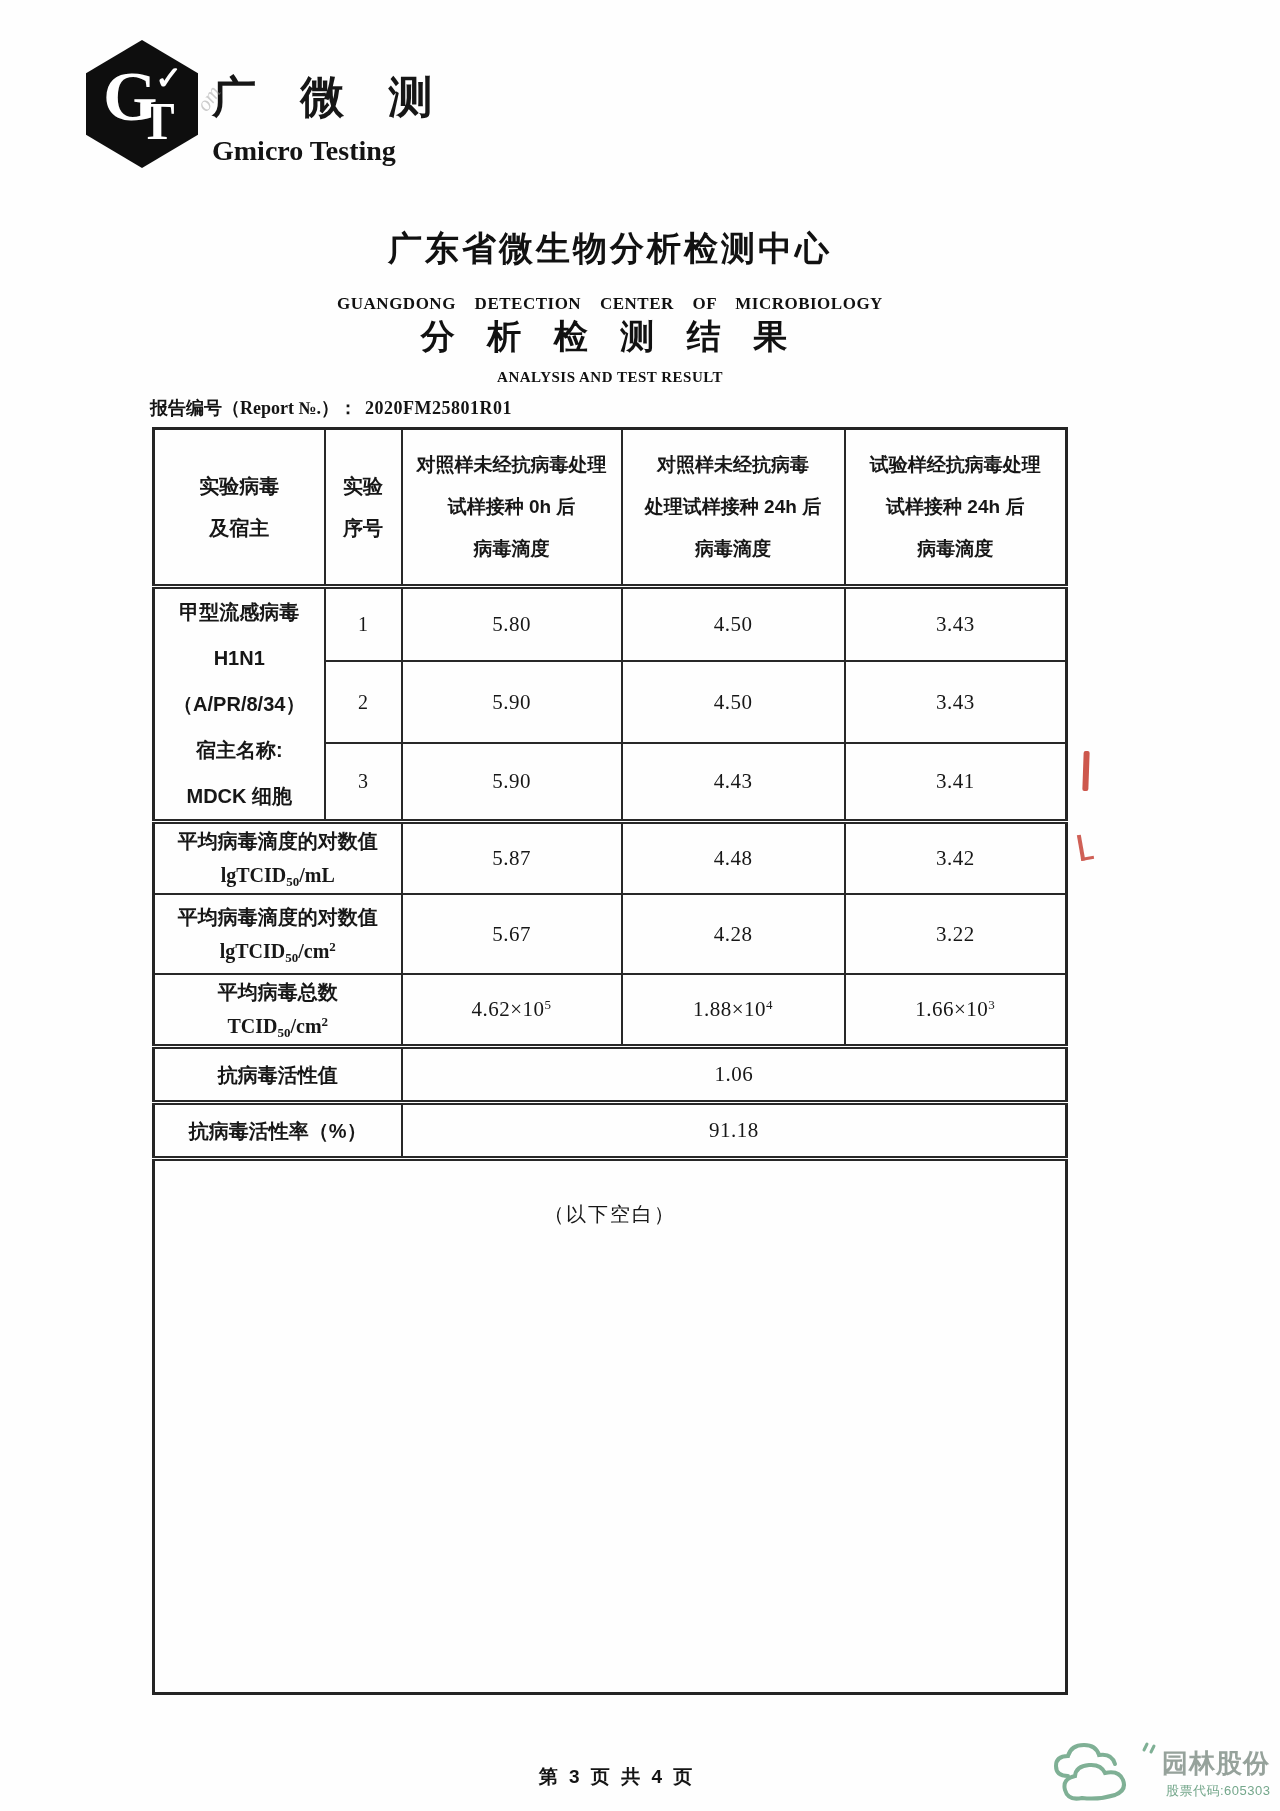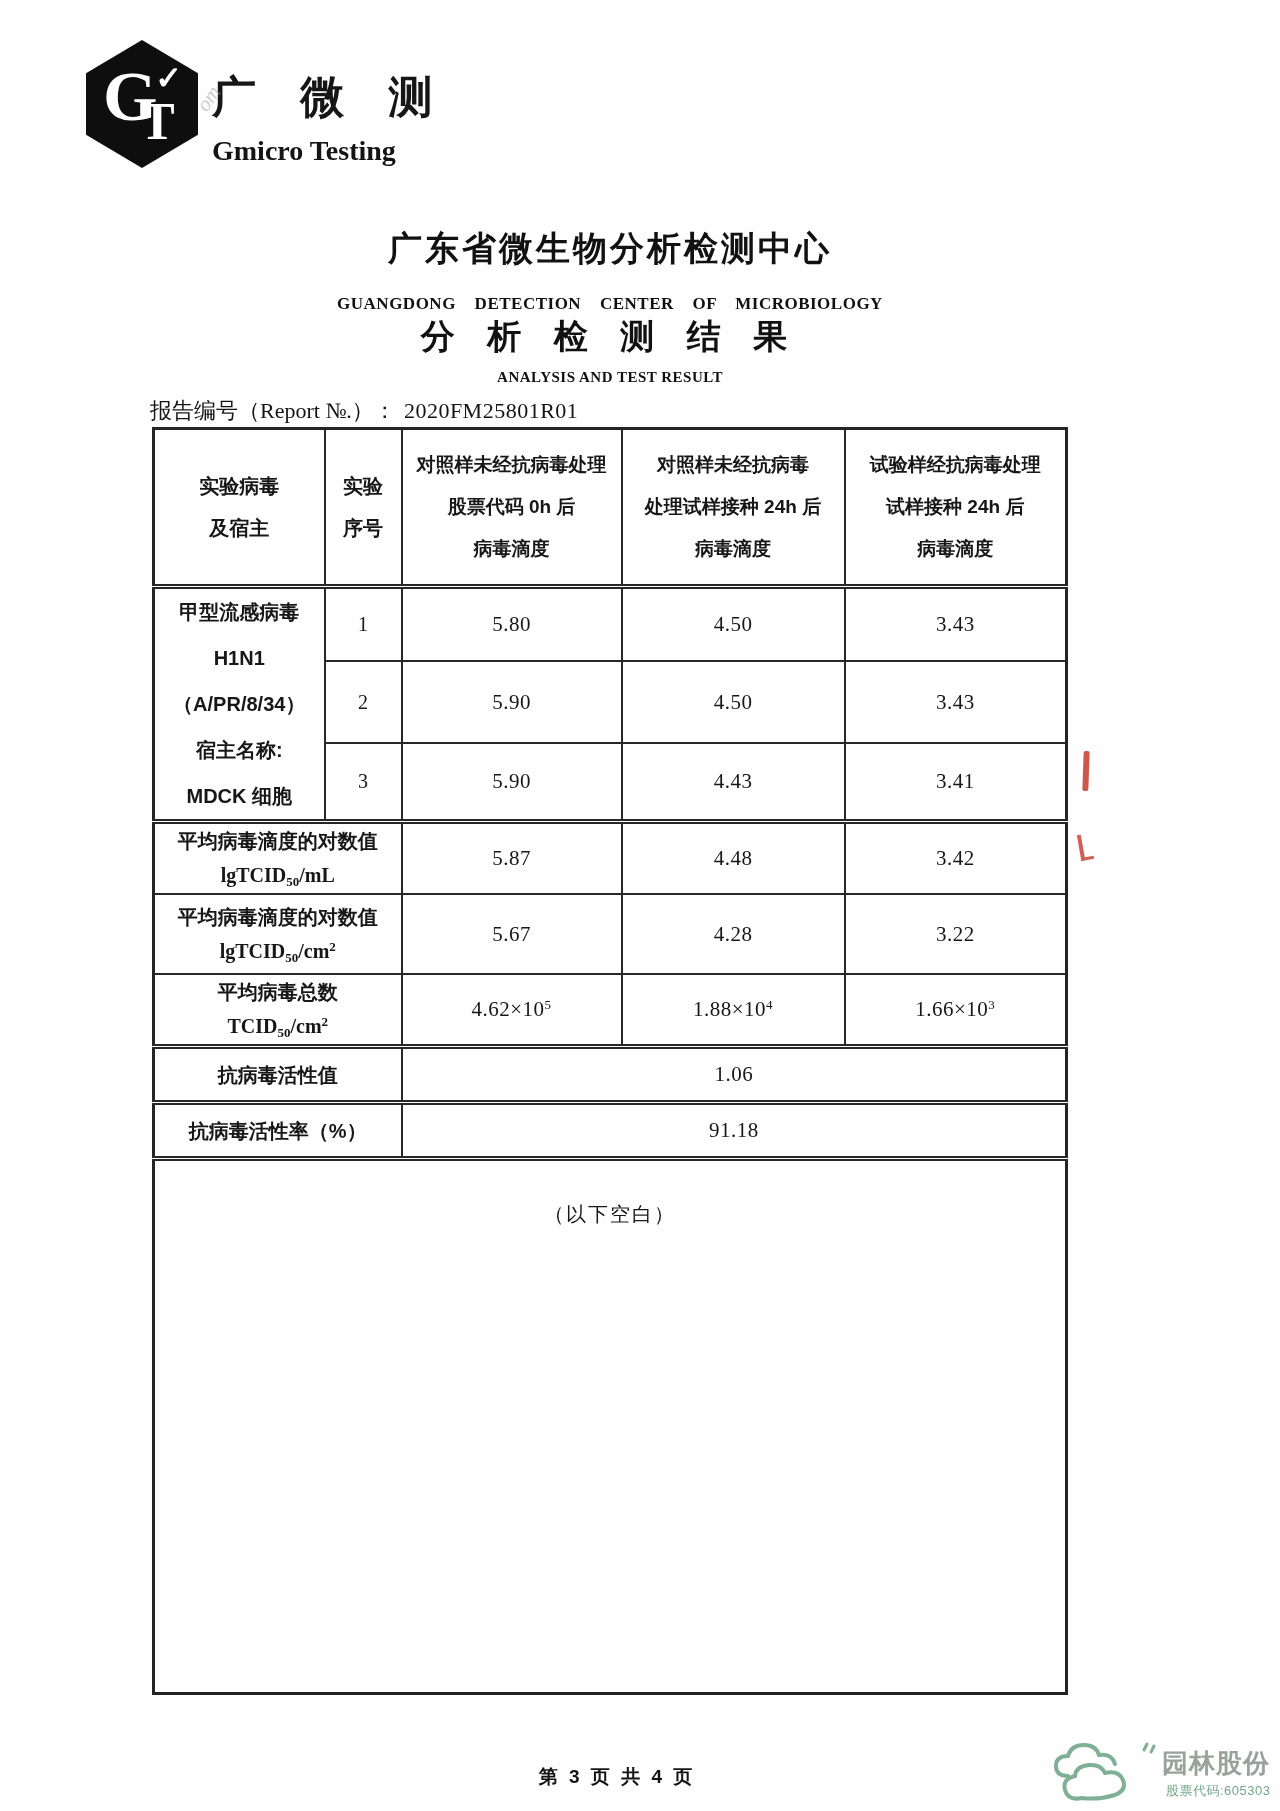"报告编号（Report №.）： 2020FM25801R01" .report-line { font-size: 22px -> 18px; font-weight: 400 -> 700 }
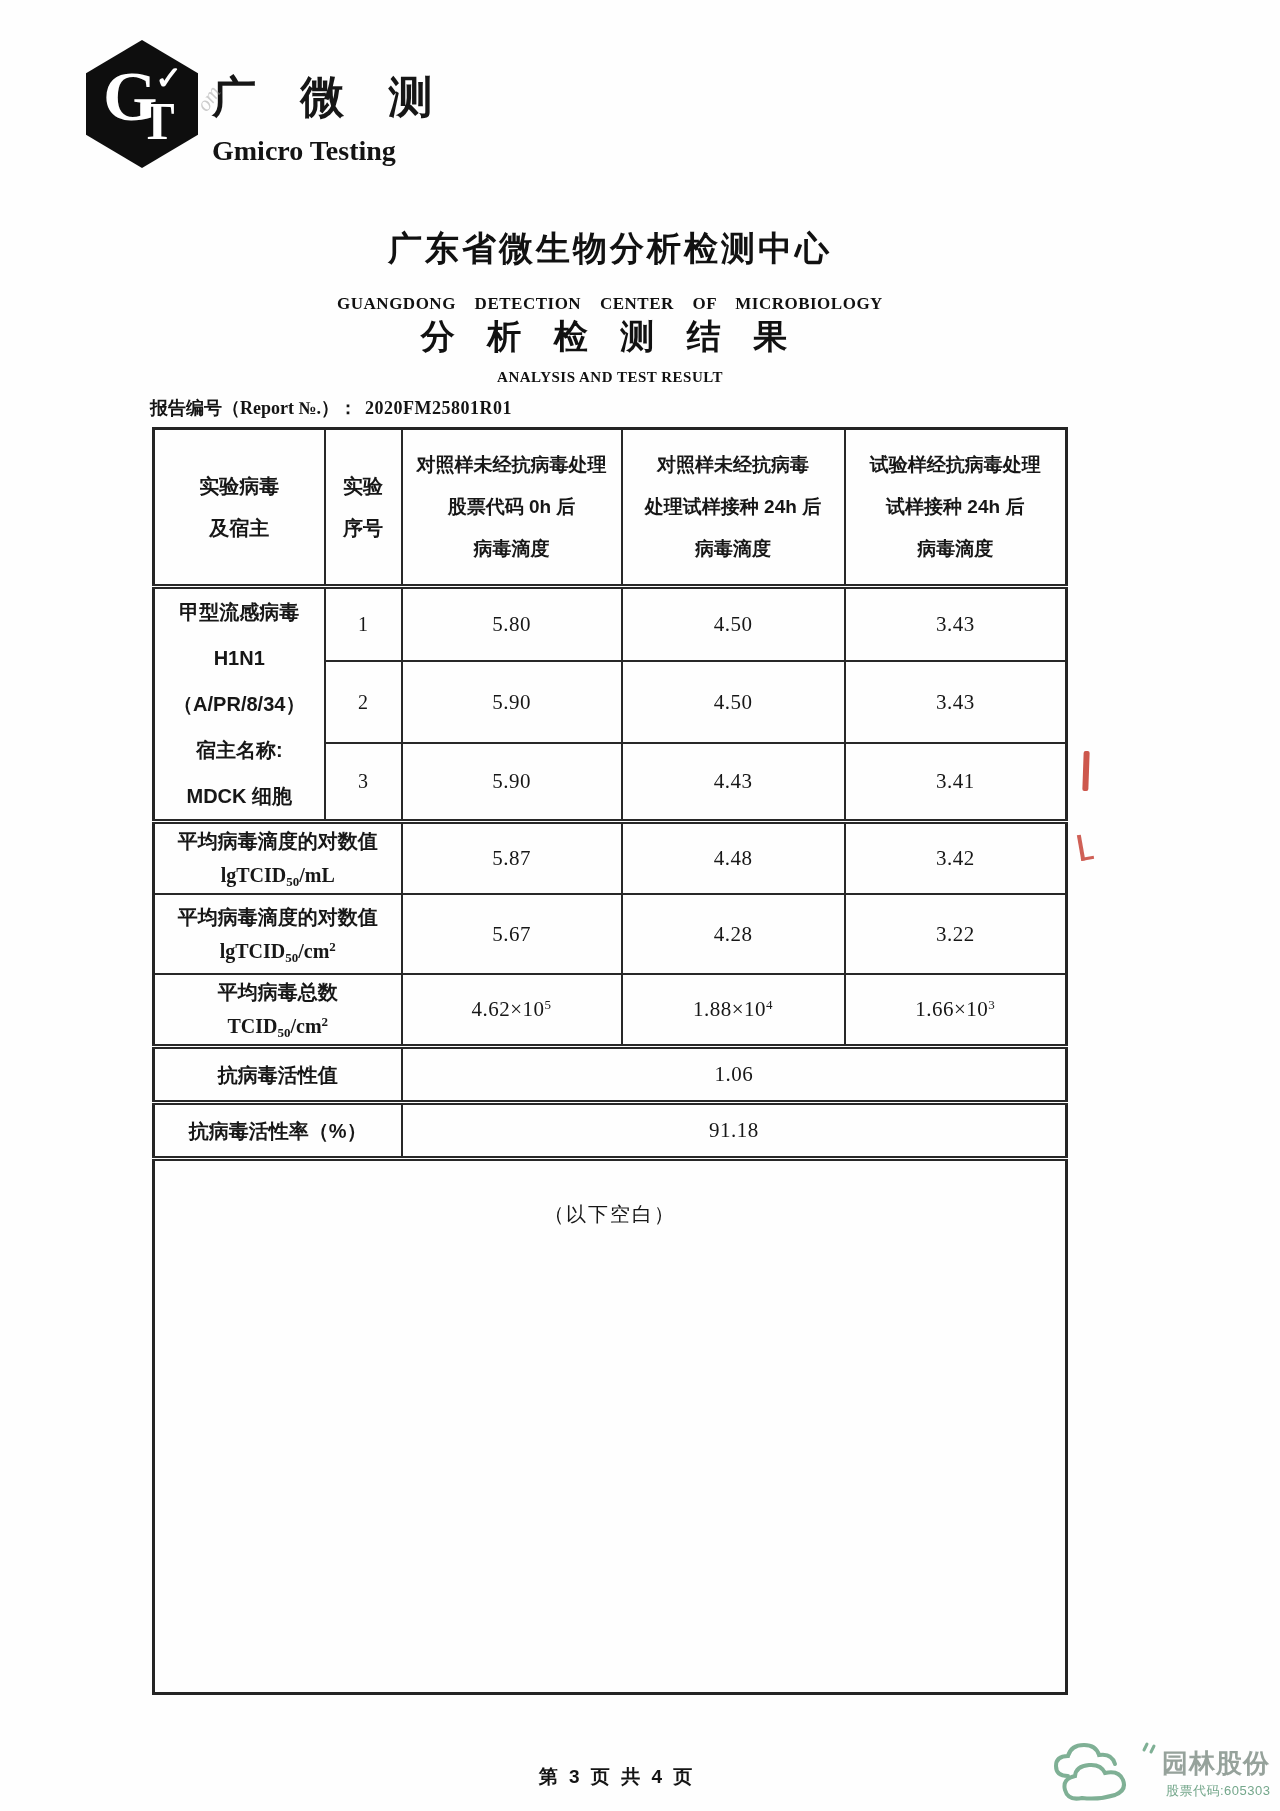"对照样未经抗病毒处理" td.hdr { text: 股票代码 -> 试样接种 }
